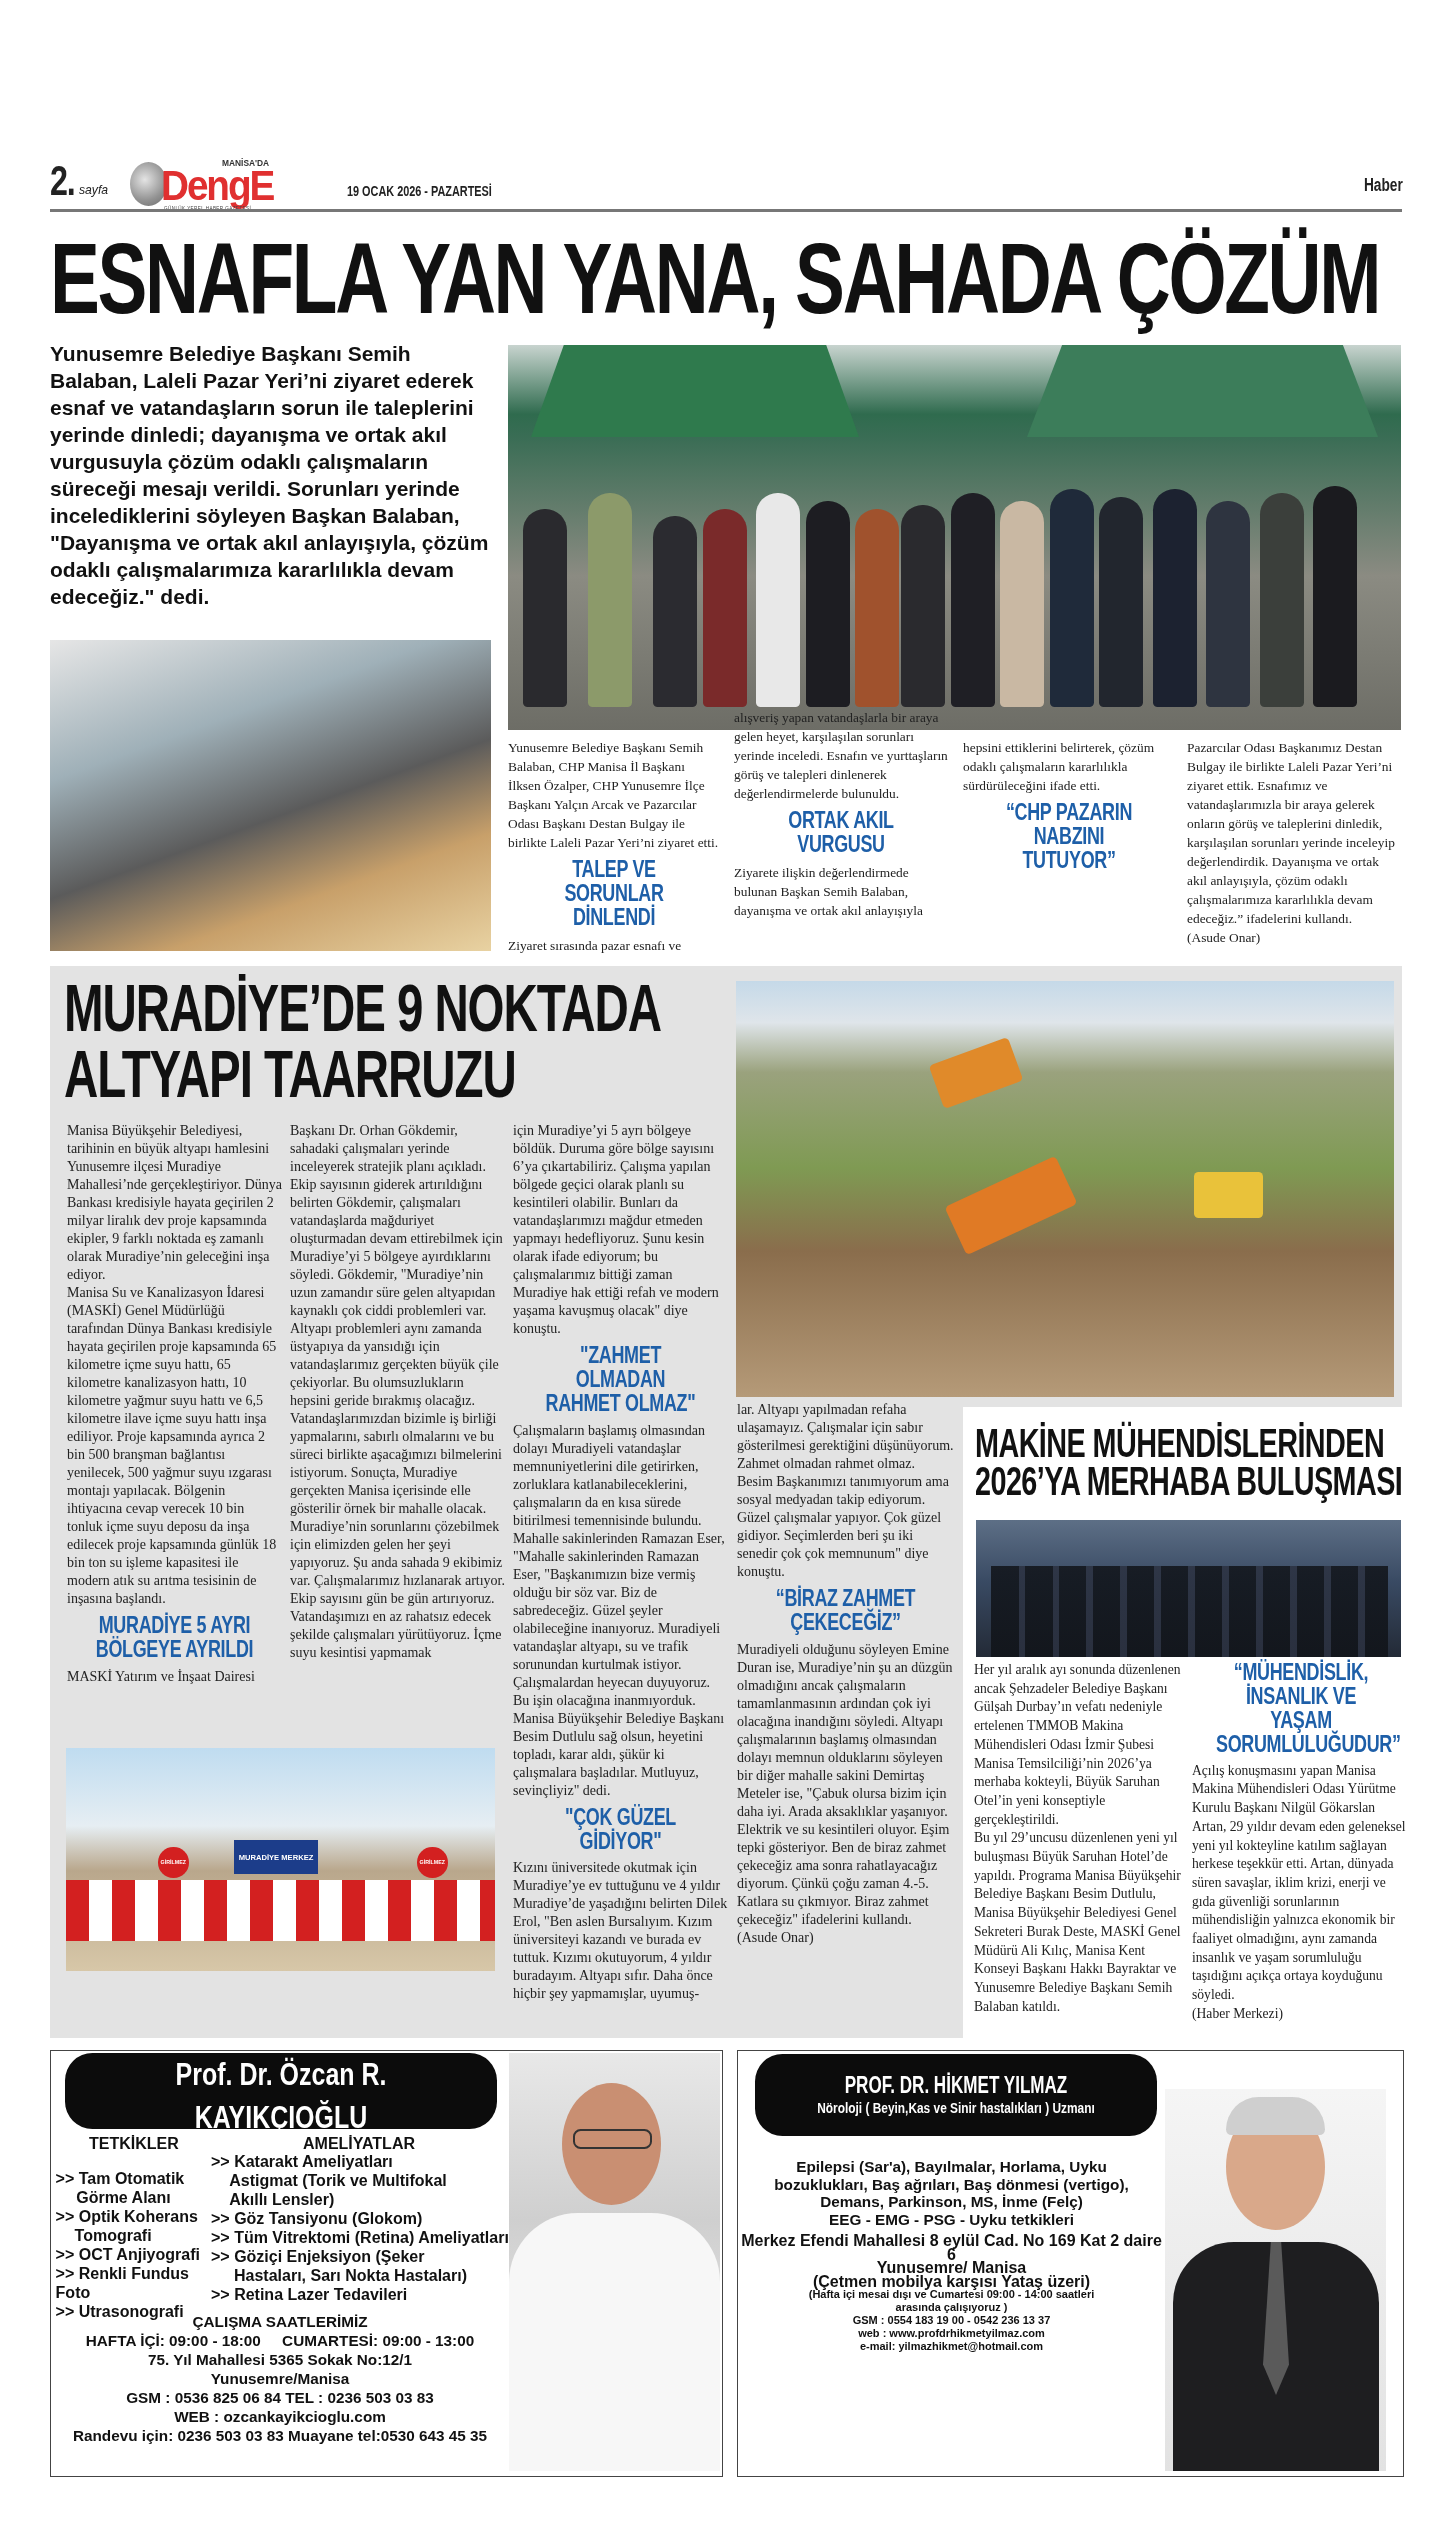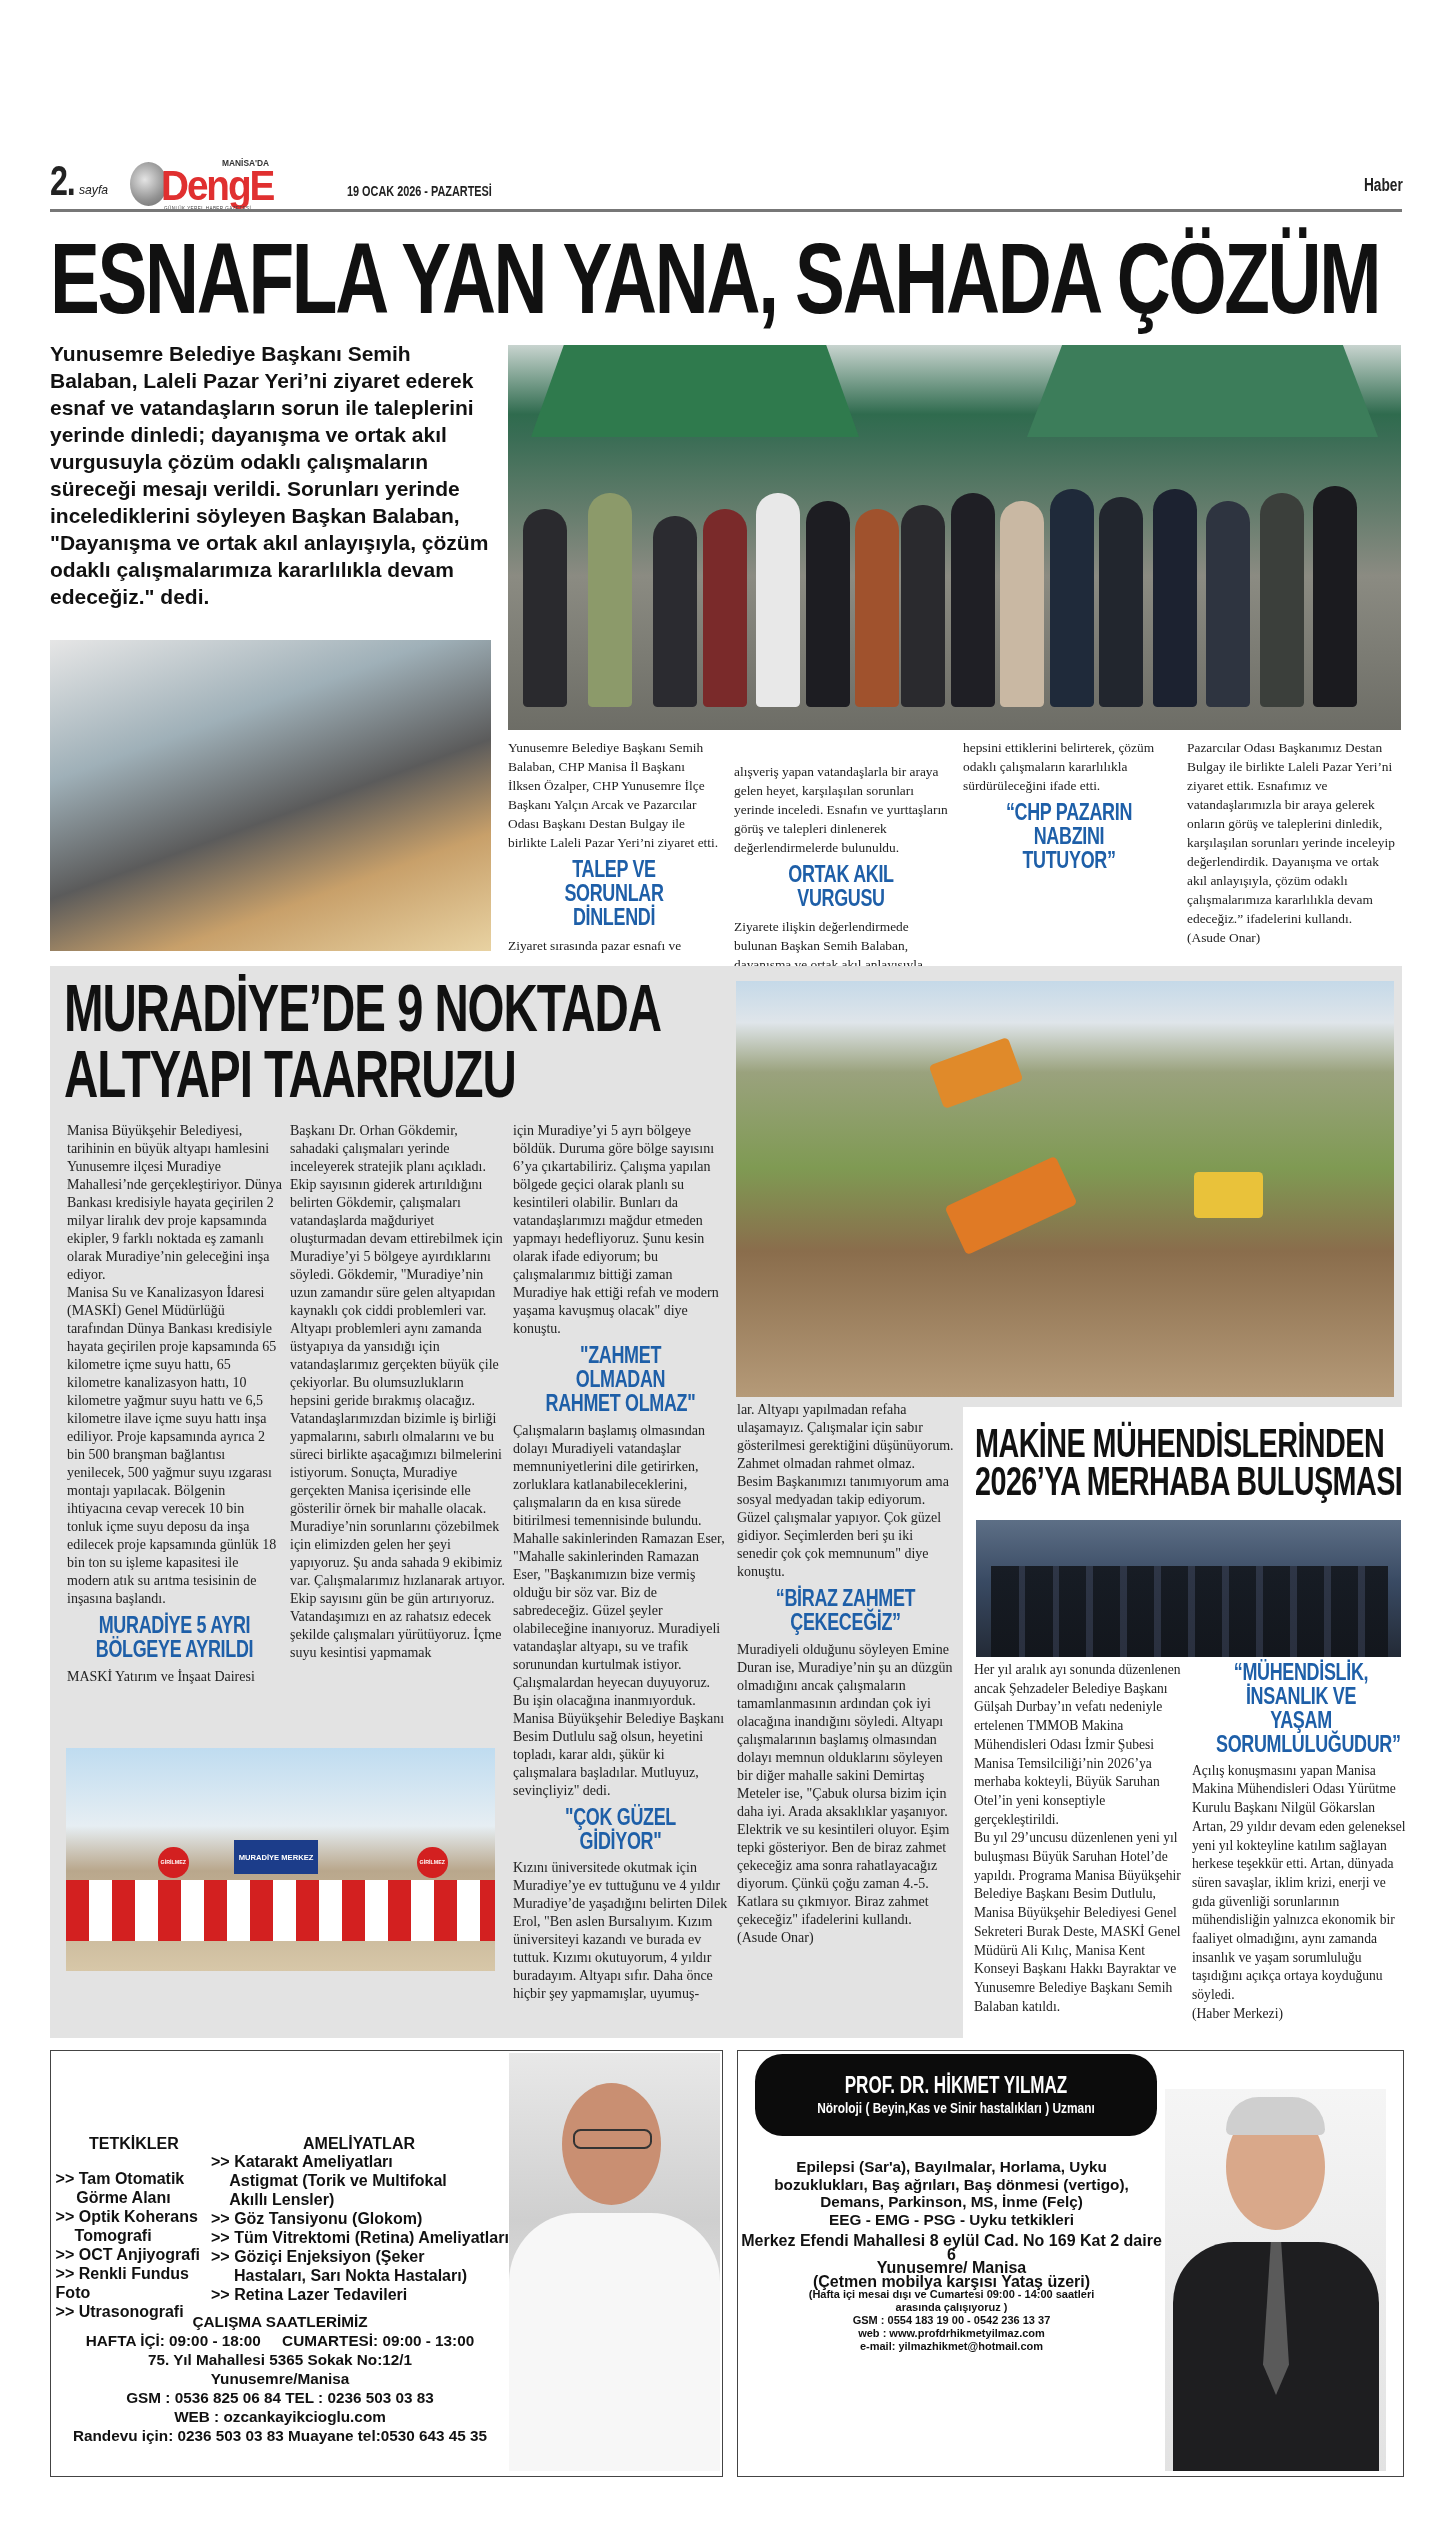"alışveriş yapan vatandaşlarla bir araya" div.abs { top: 762px -> 708px }
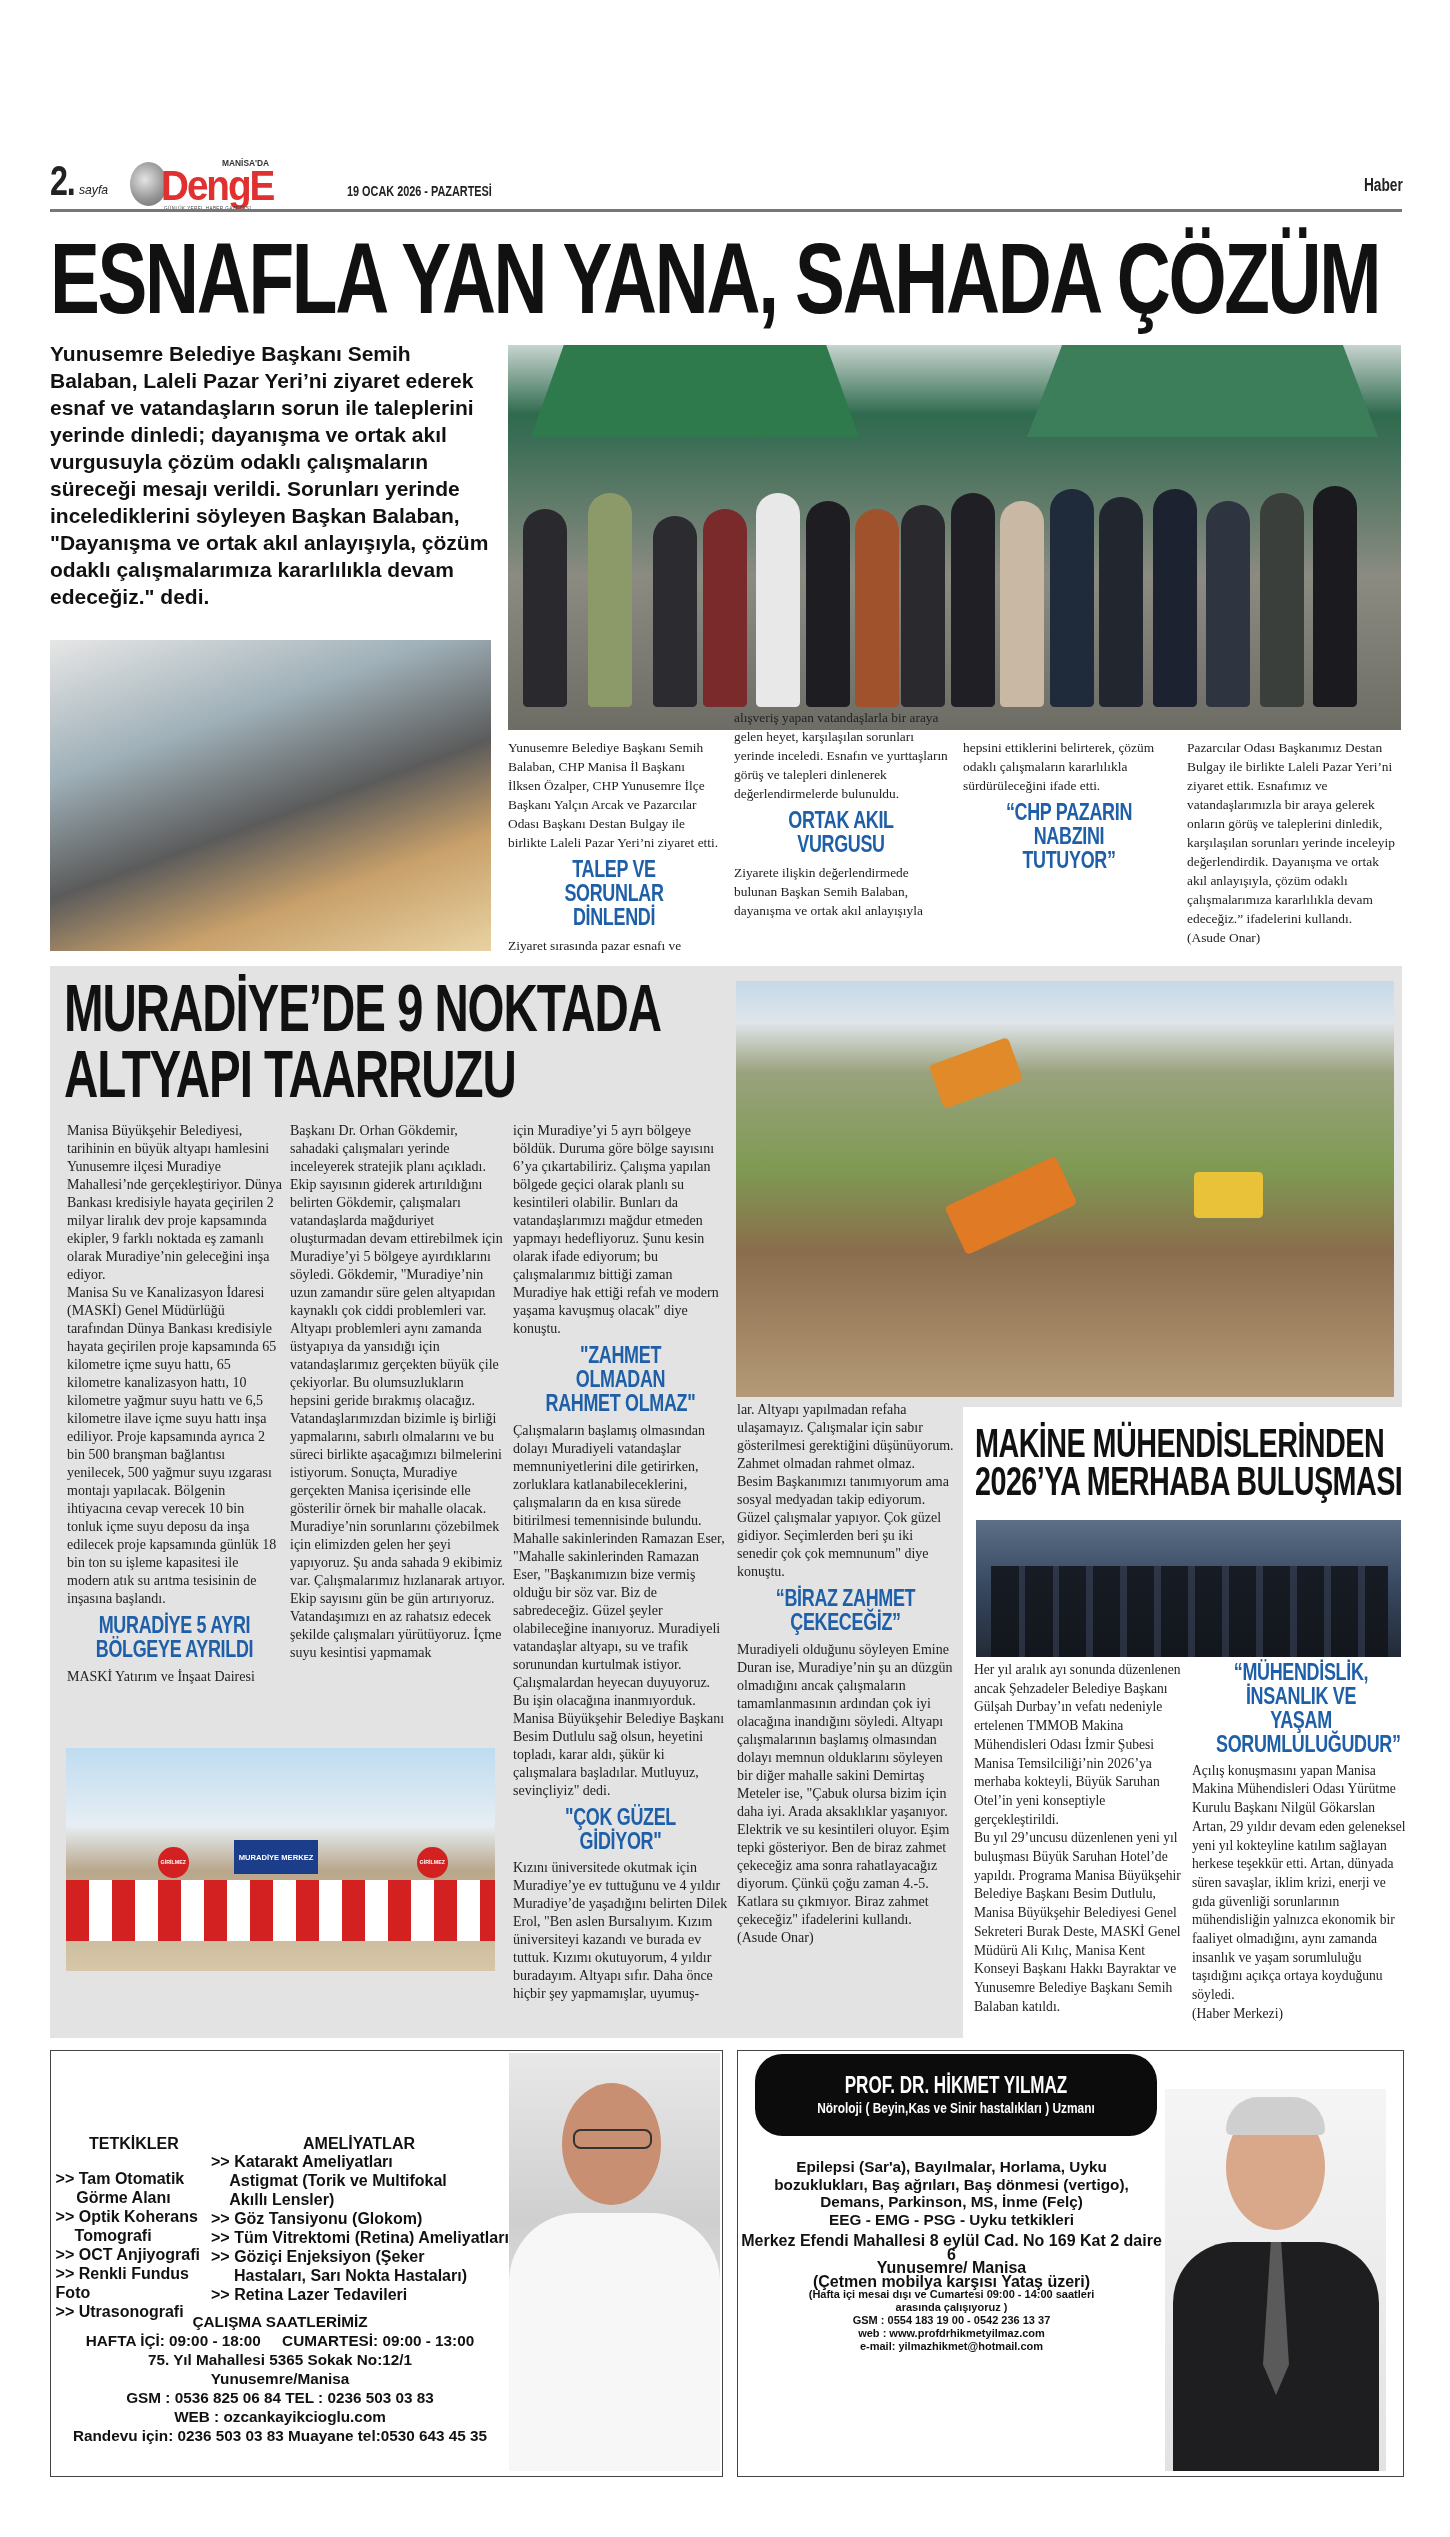"Prof. Dr. Özcan R. KAYIKÇIOĞLU" div.pill { html: none -> <div> <div>Prof. Dr. Özcan R. KAYIKÇIOĞLU</div> <div>Göz Hastalıkları Uzmanı</div> </div> }
